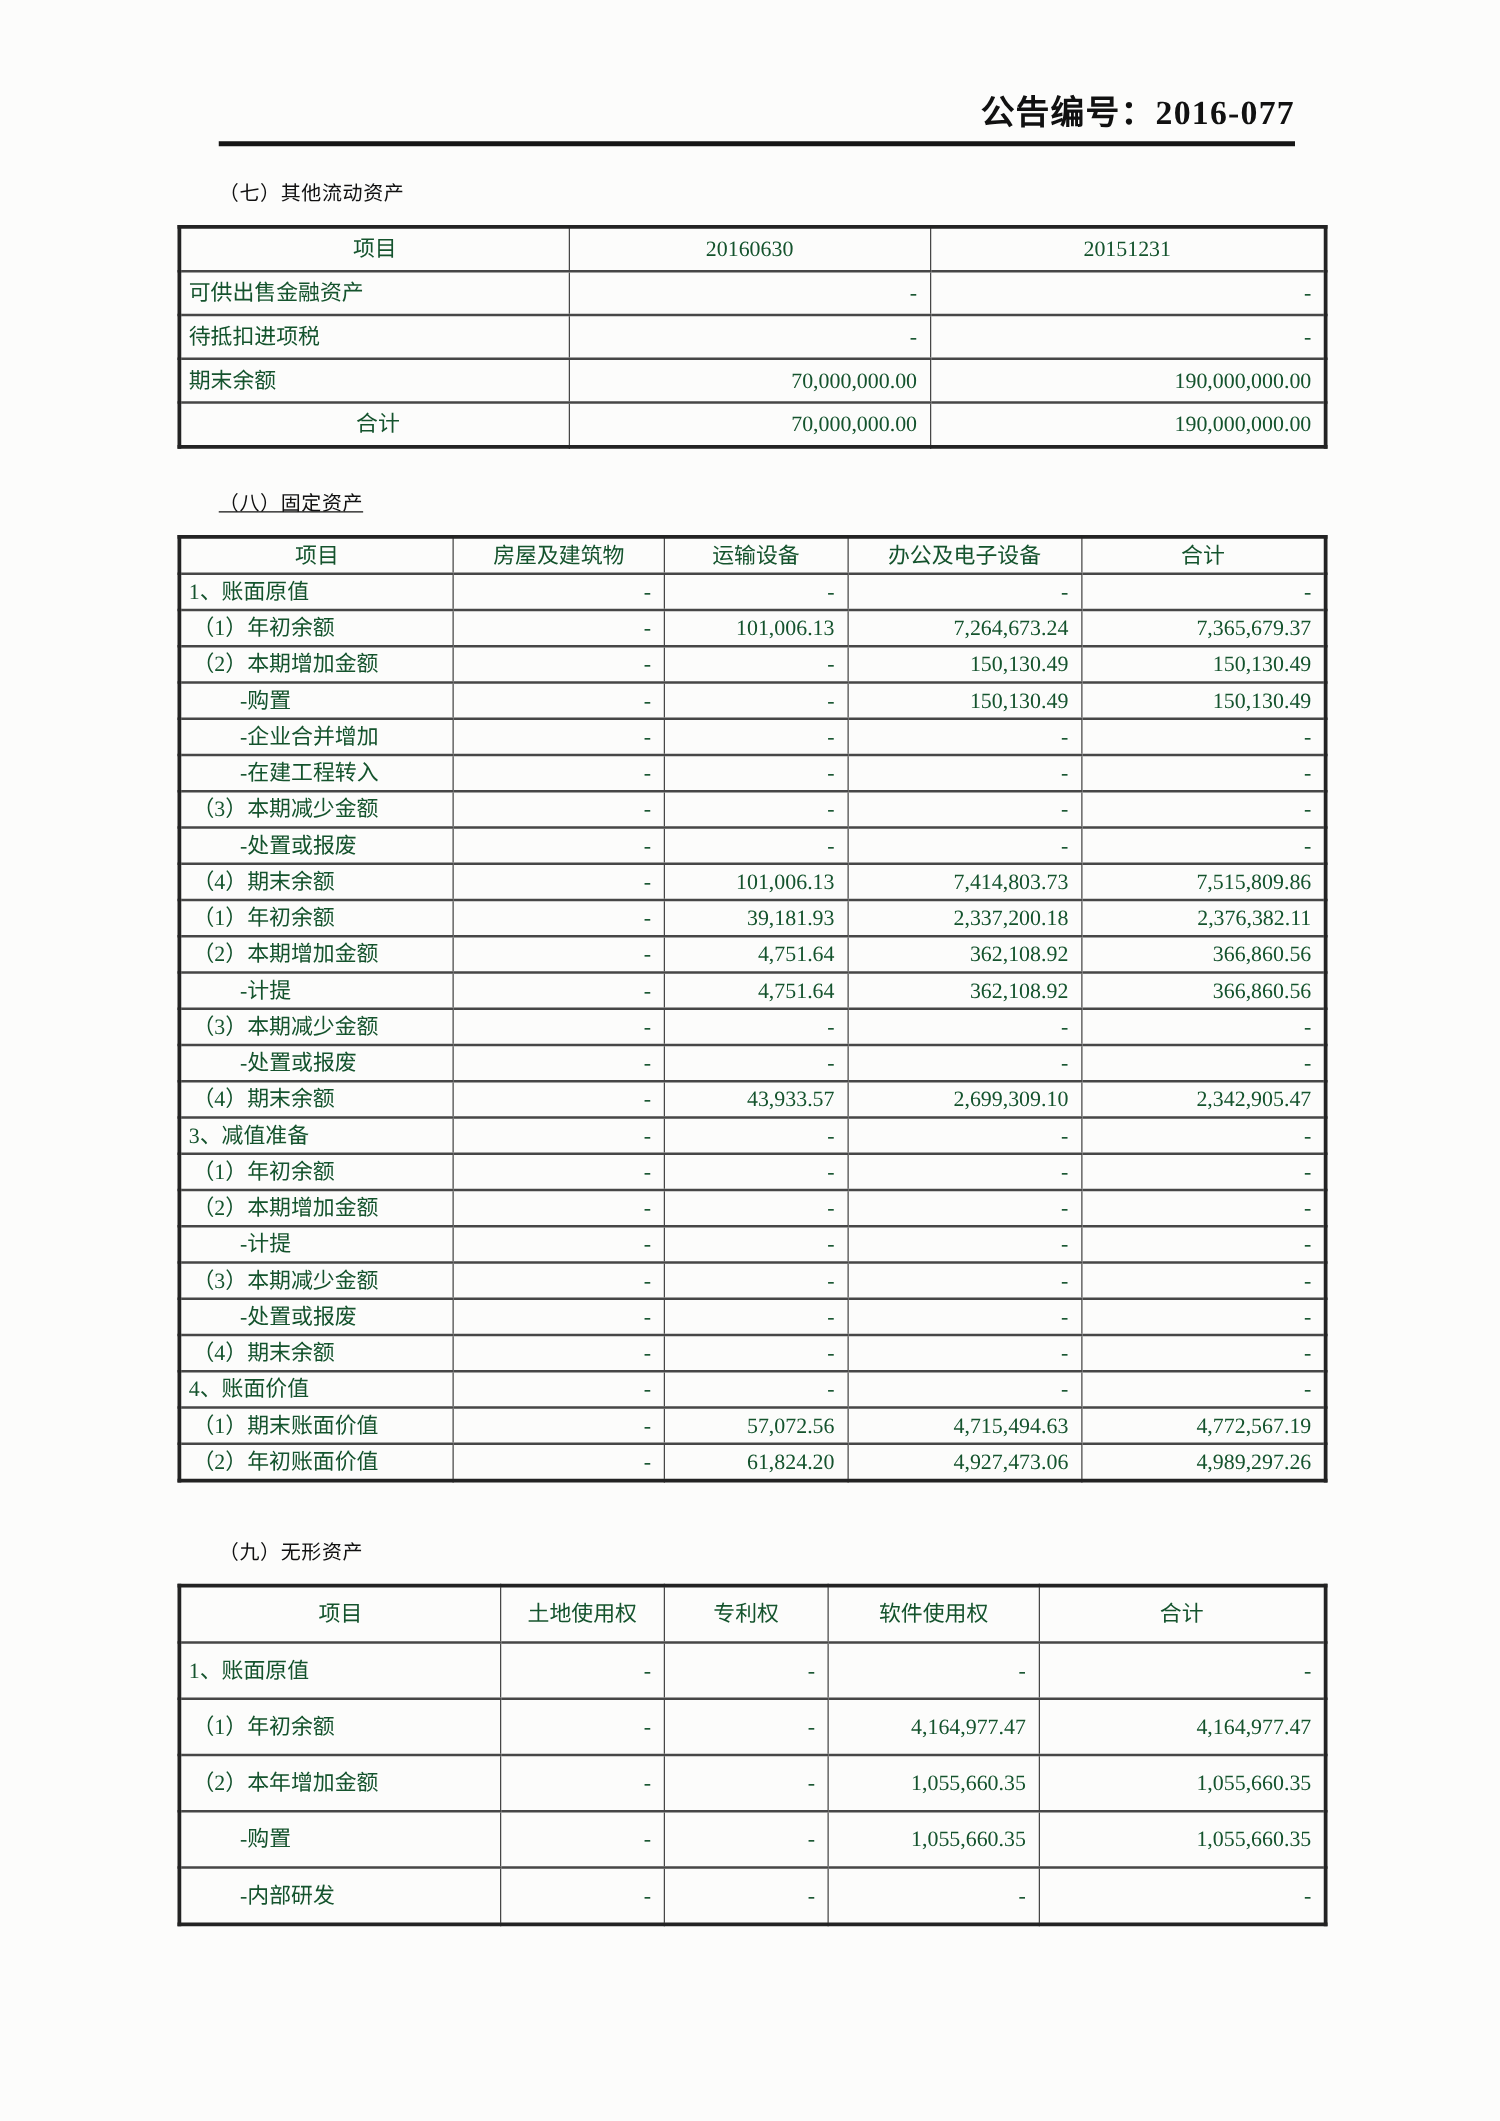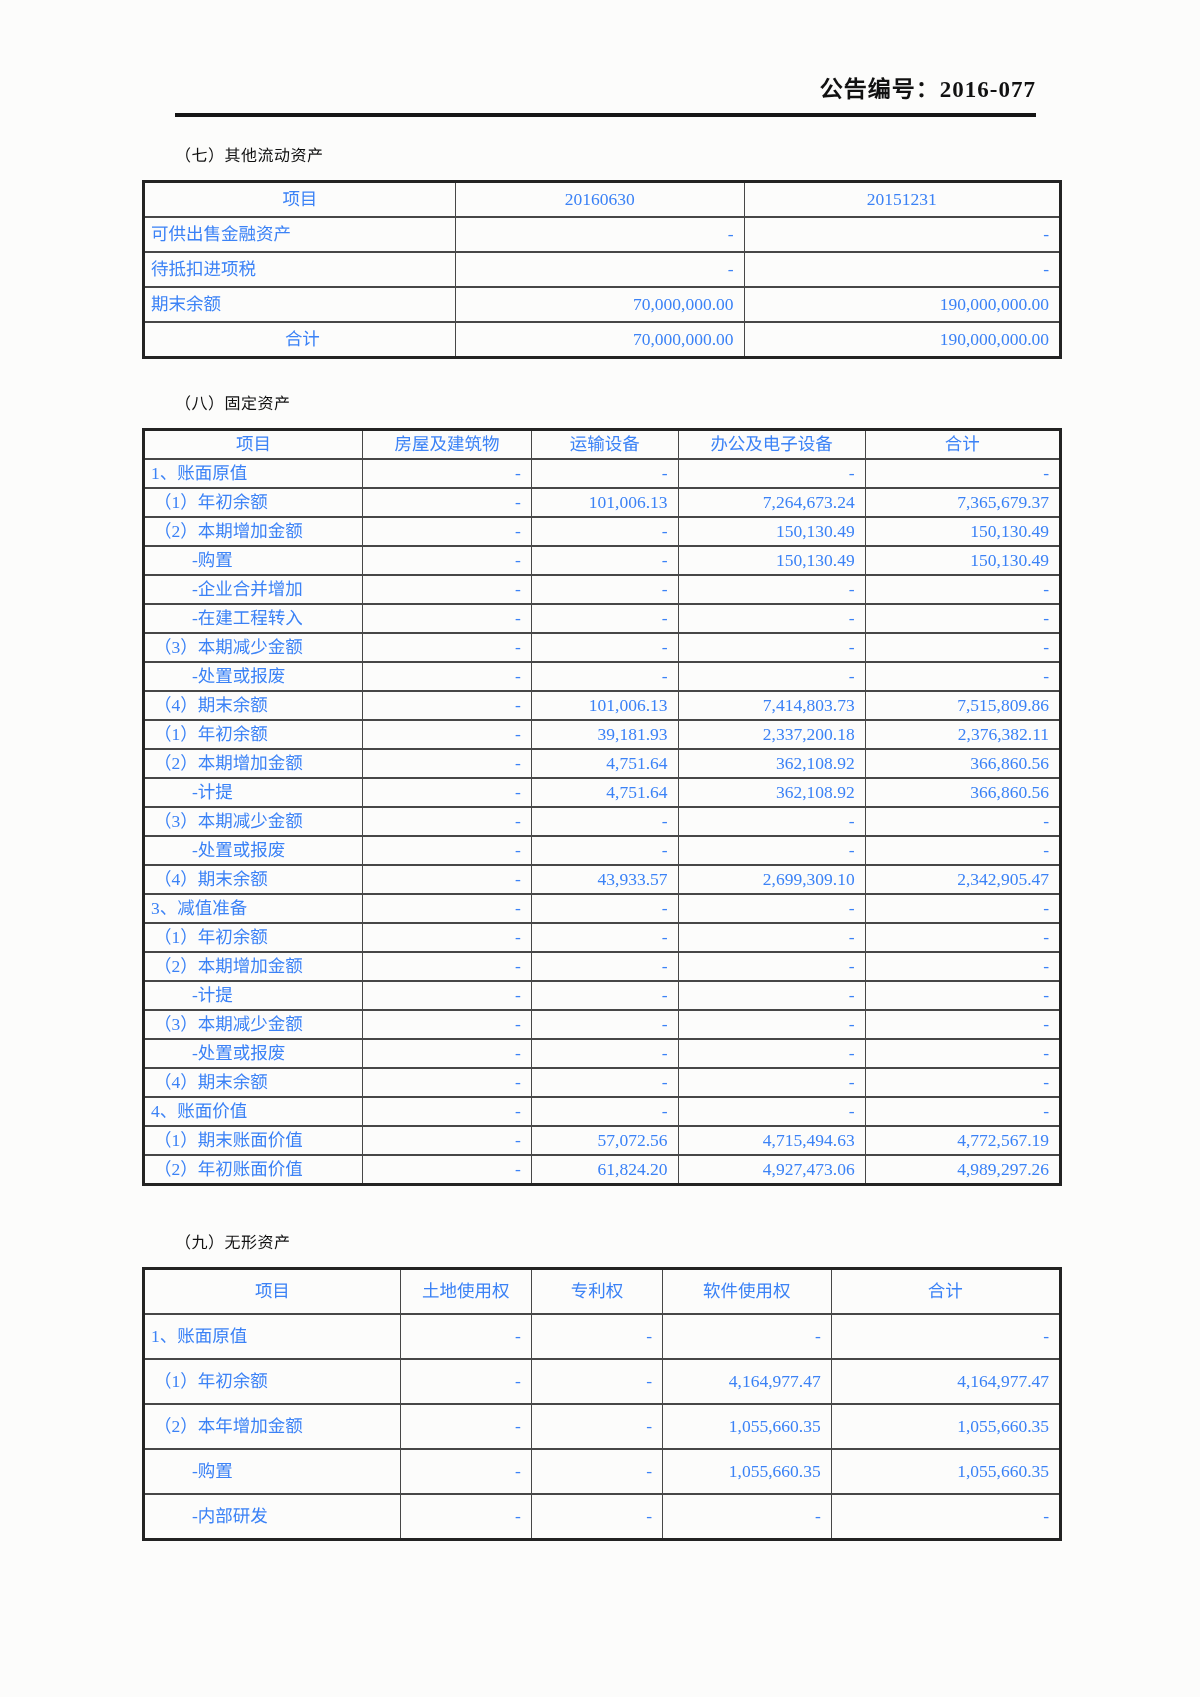"公告编号：2016-077" .doc-number { font-size: 23px -> 27px }
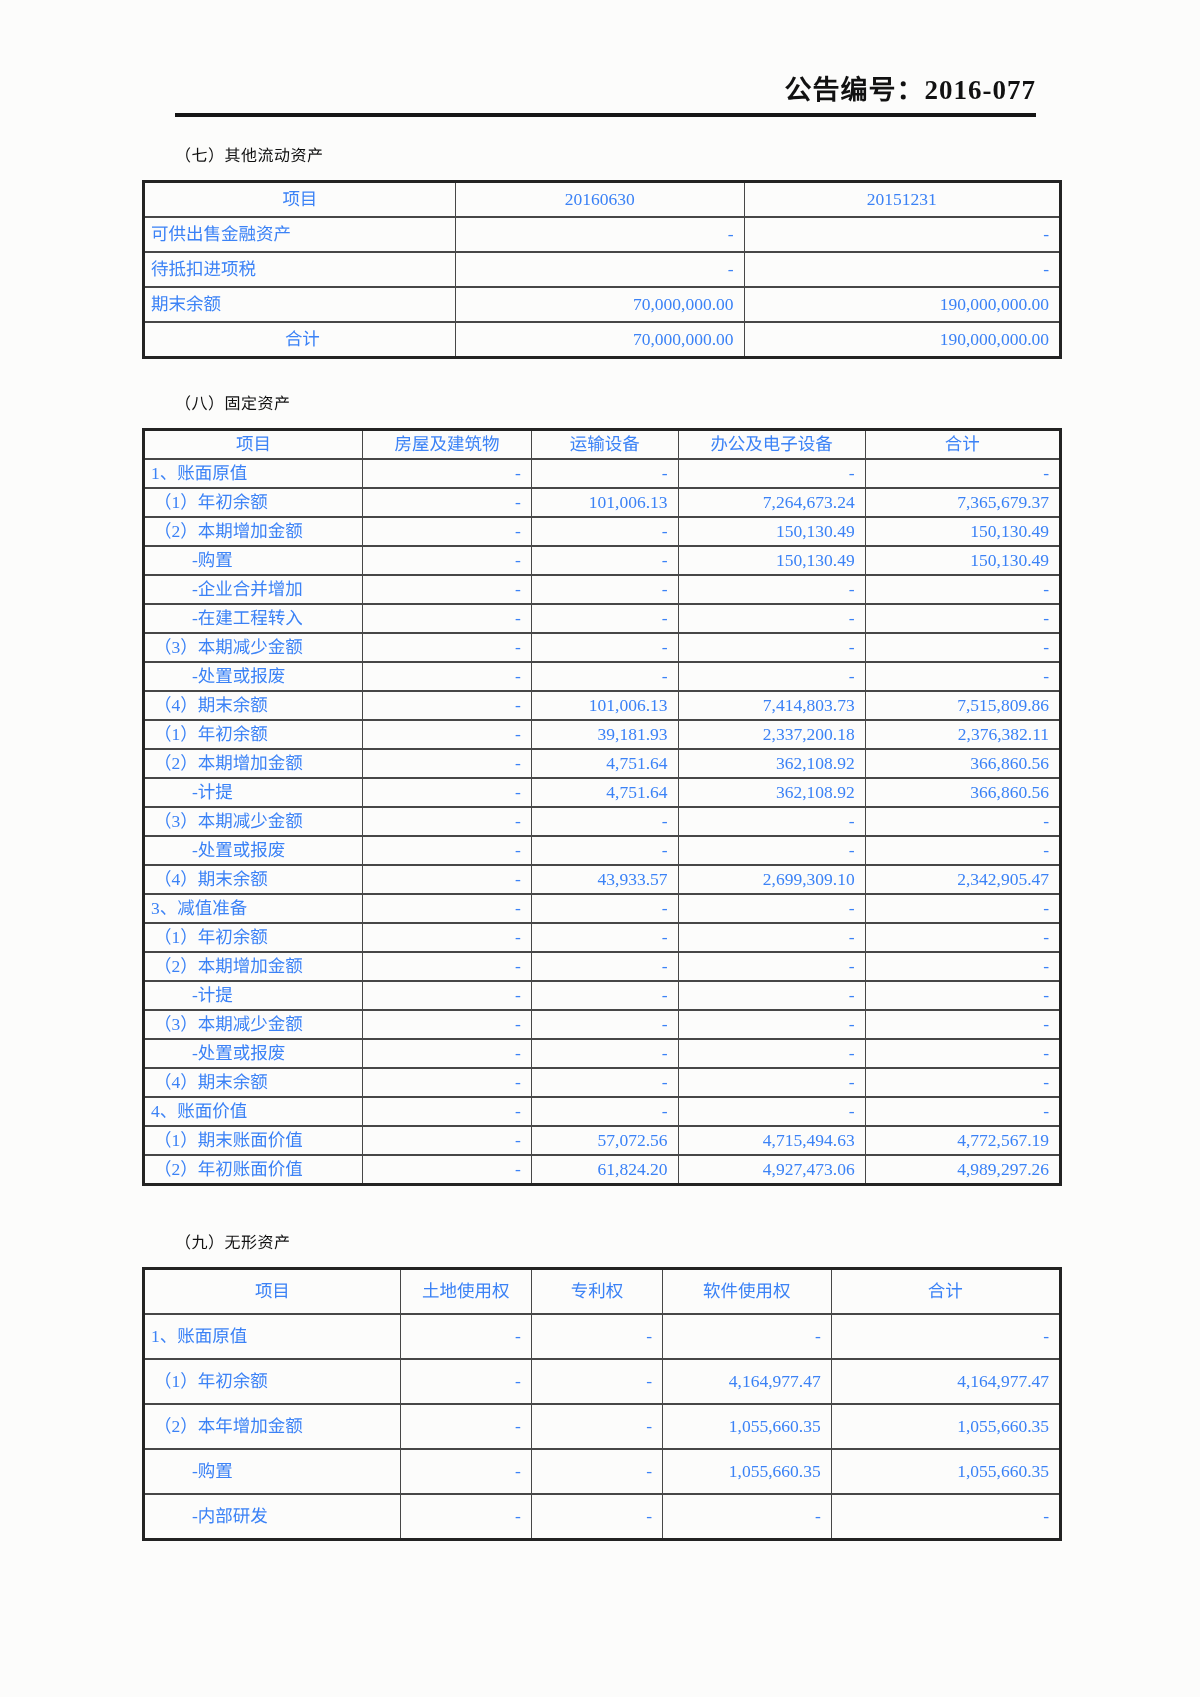"项目" table.fin-table { color: #3b82f6 -> #14532d }
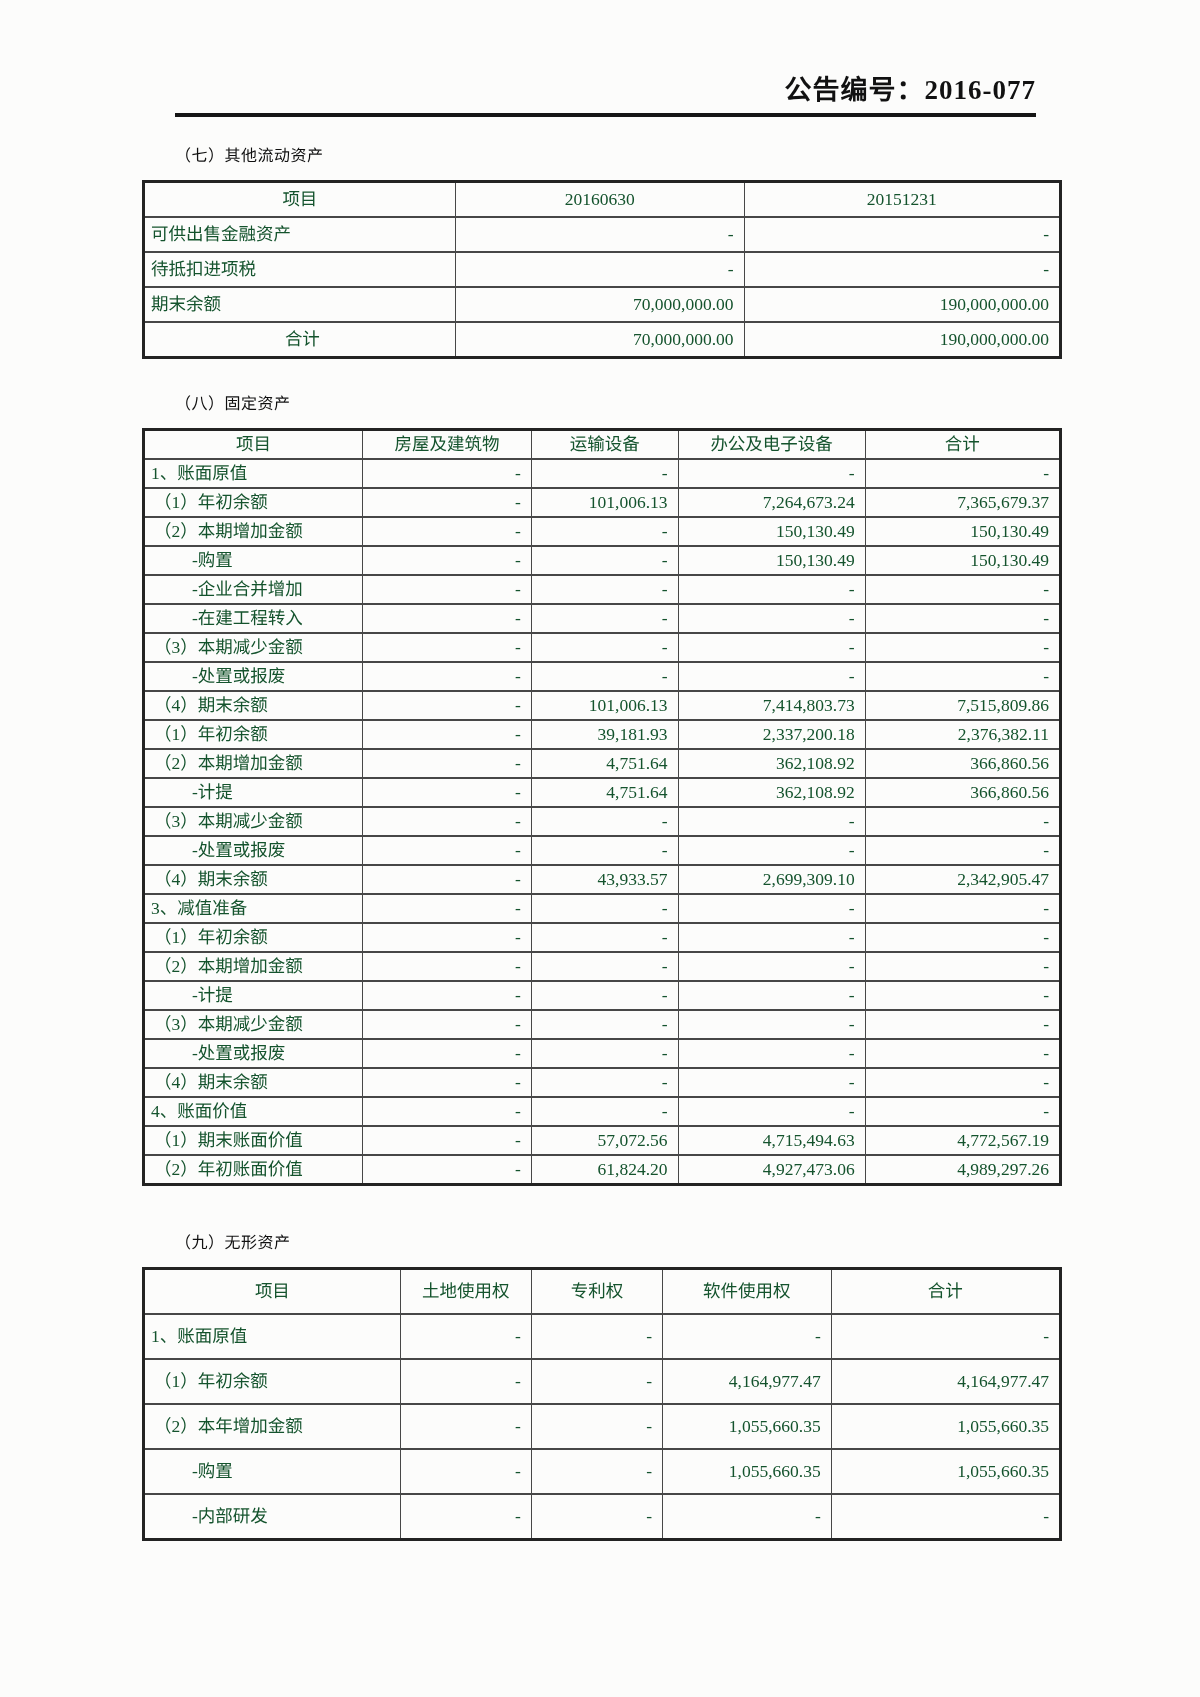"（八）固定资产" .section-8 .section-title { text-decoration: none -> underline }
